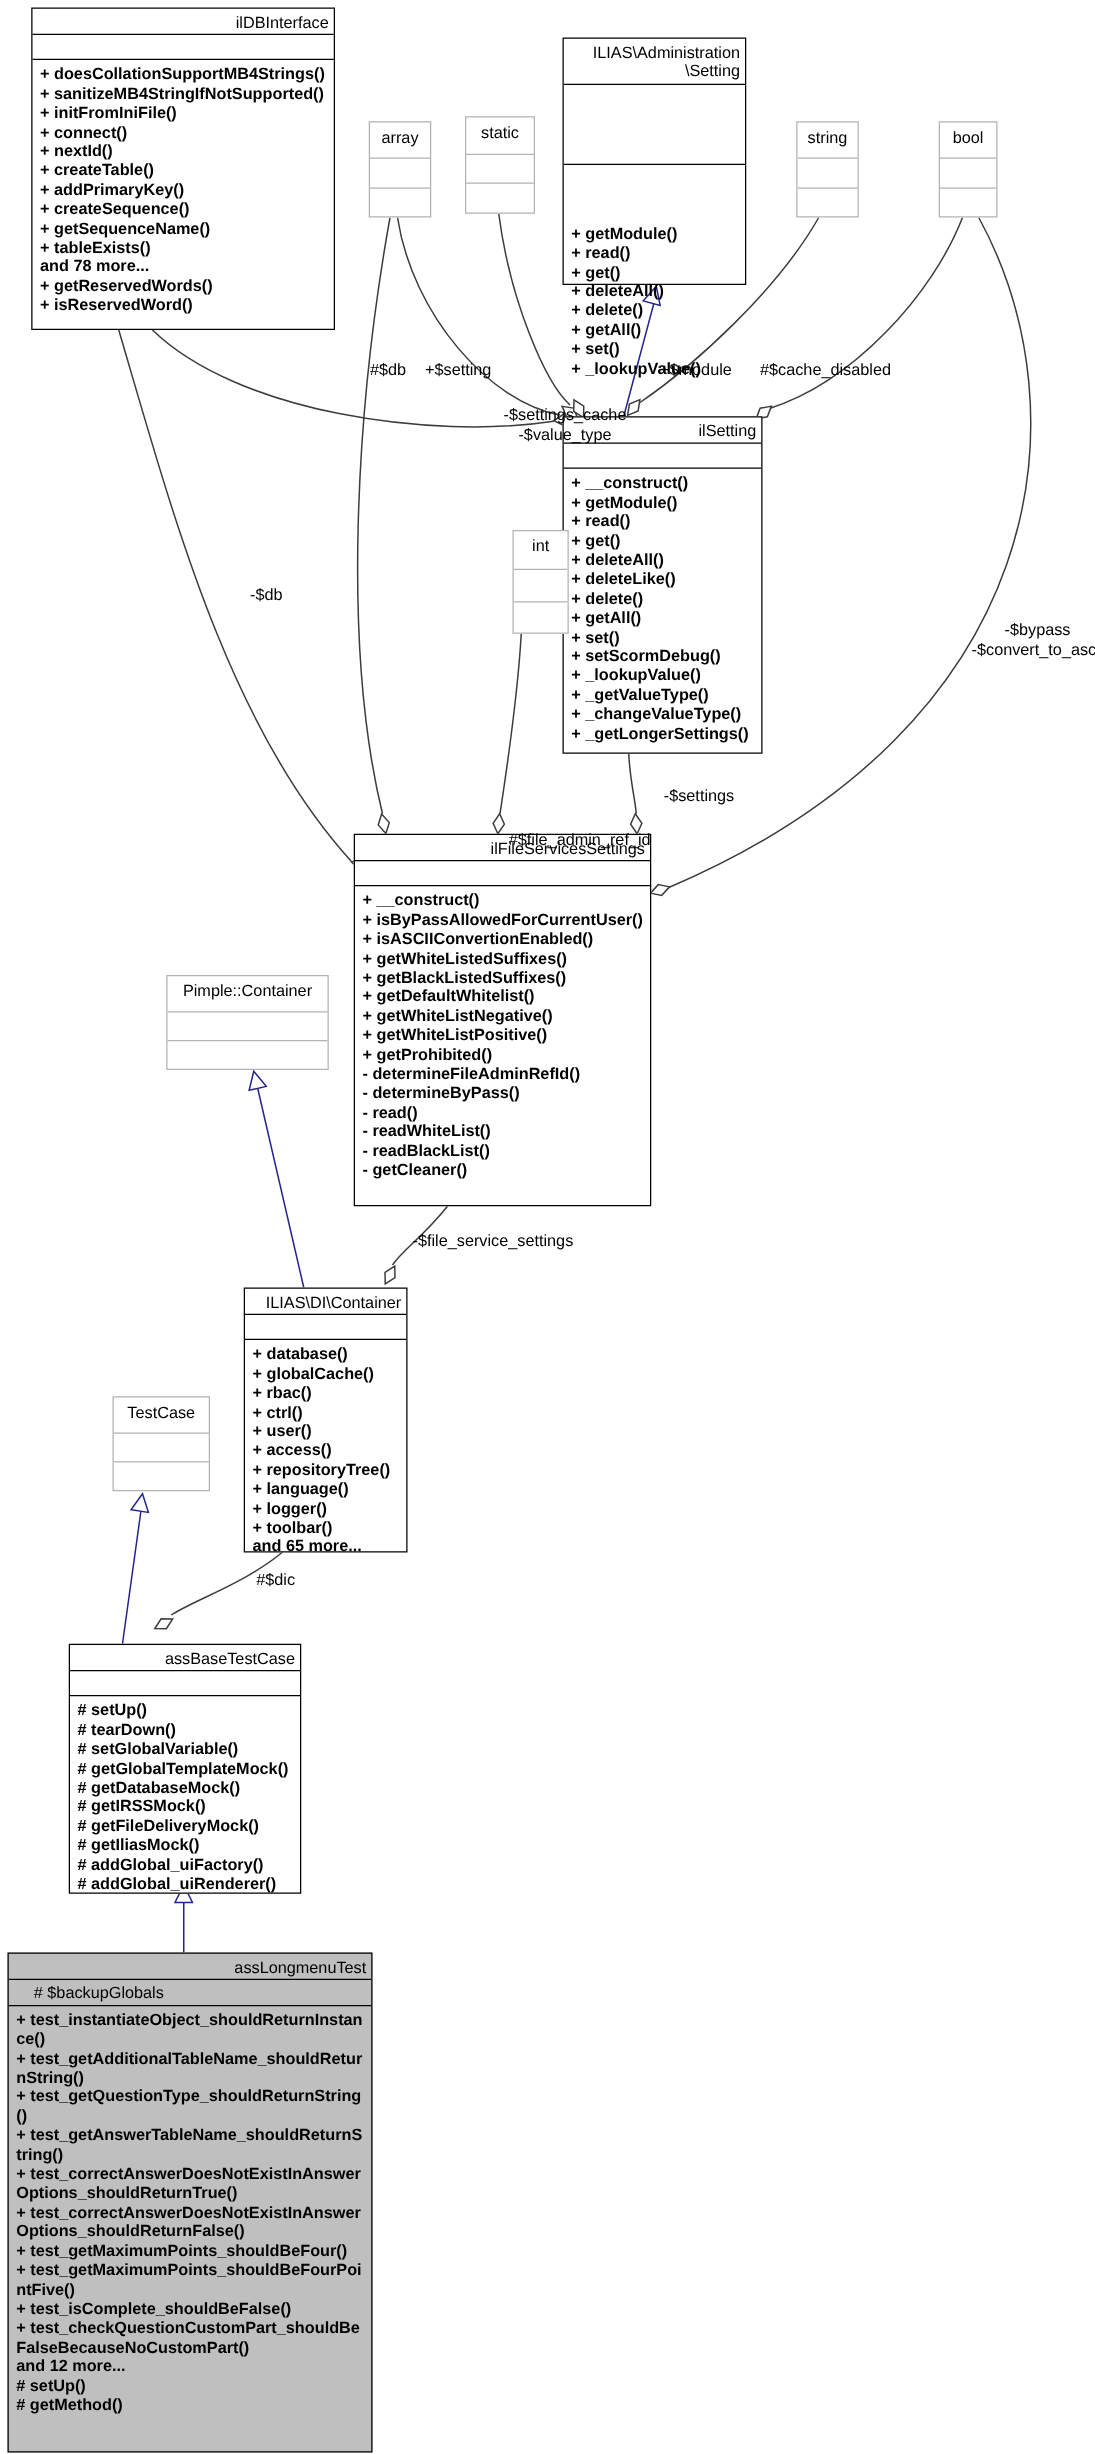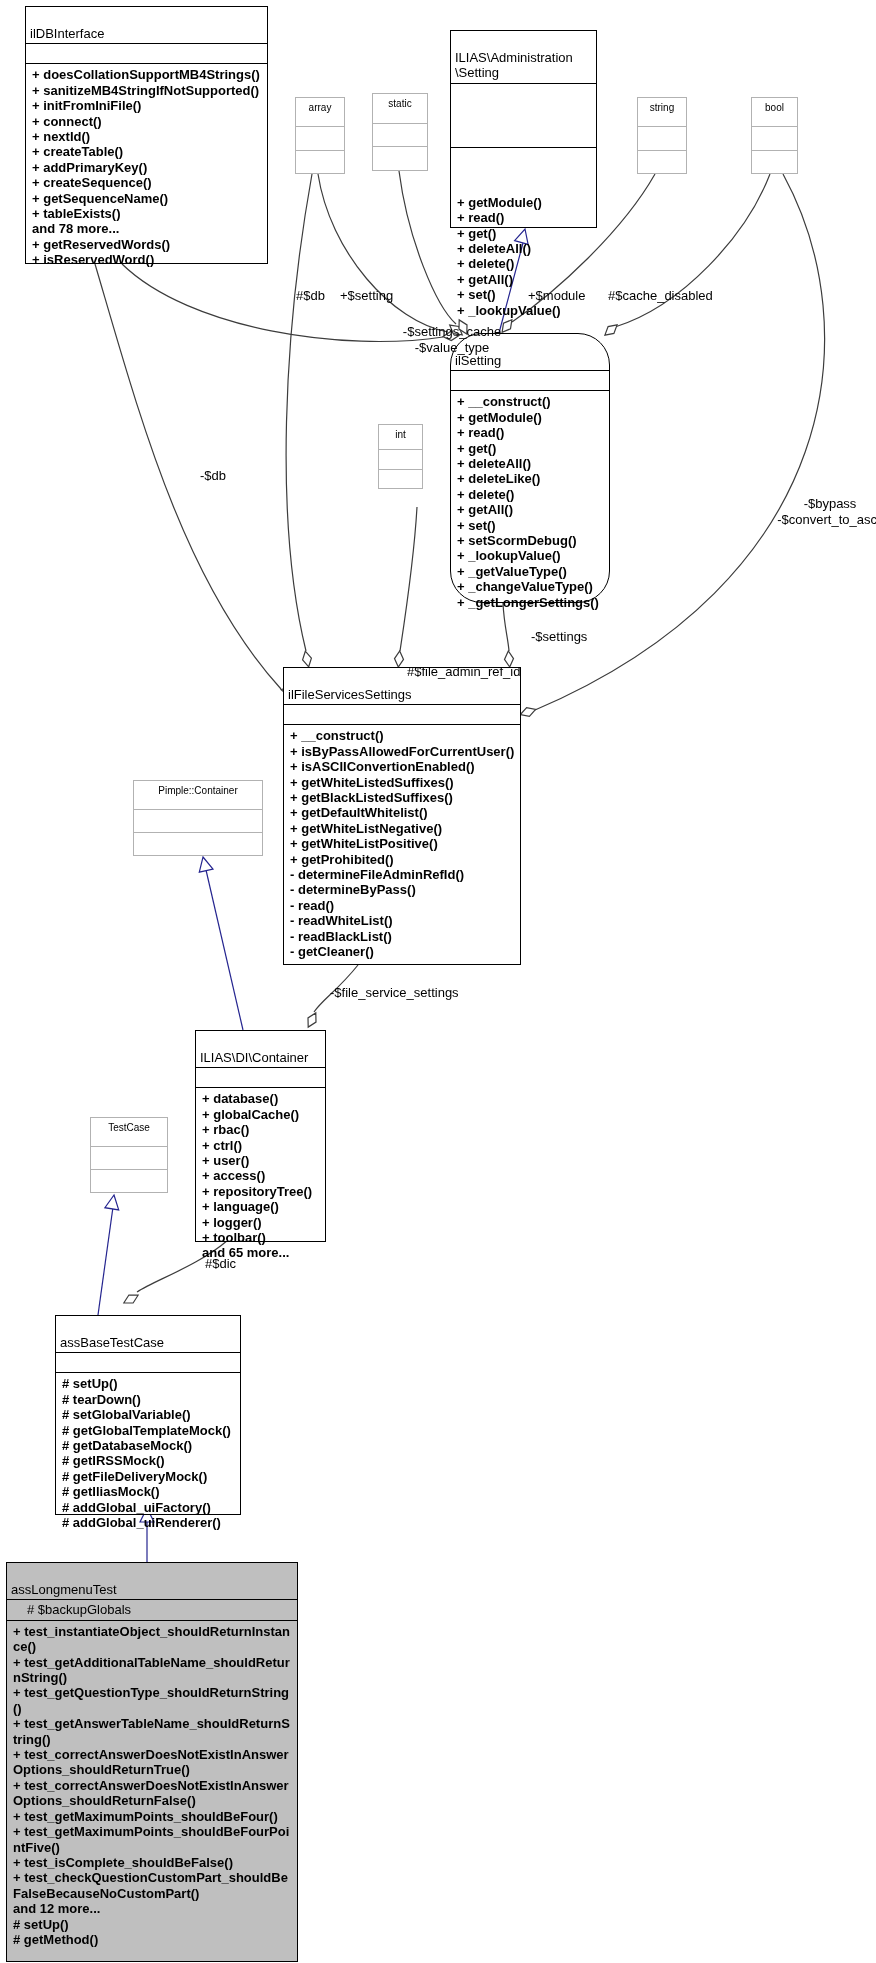"ilDBInterface" .cls .ttl { margin-top: 16px -> none; text-align: left -> right }
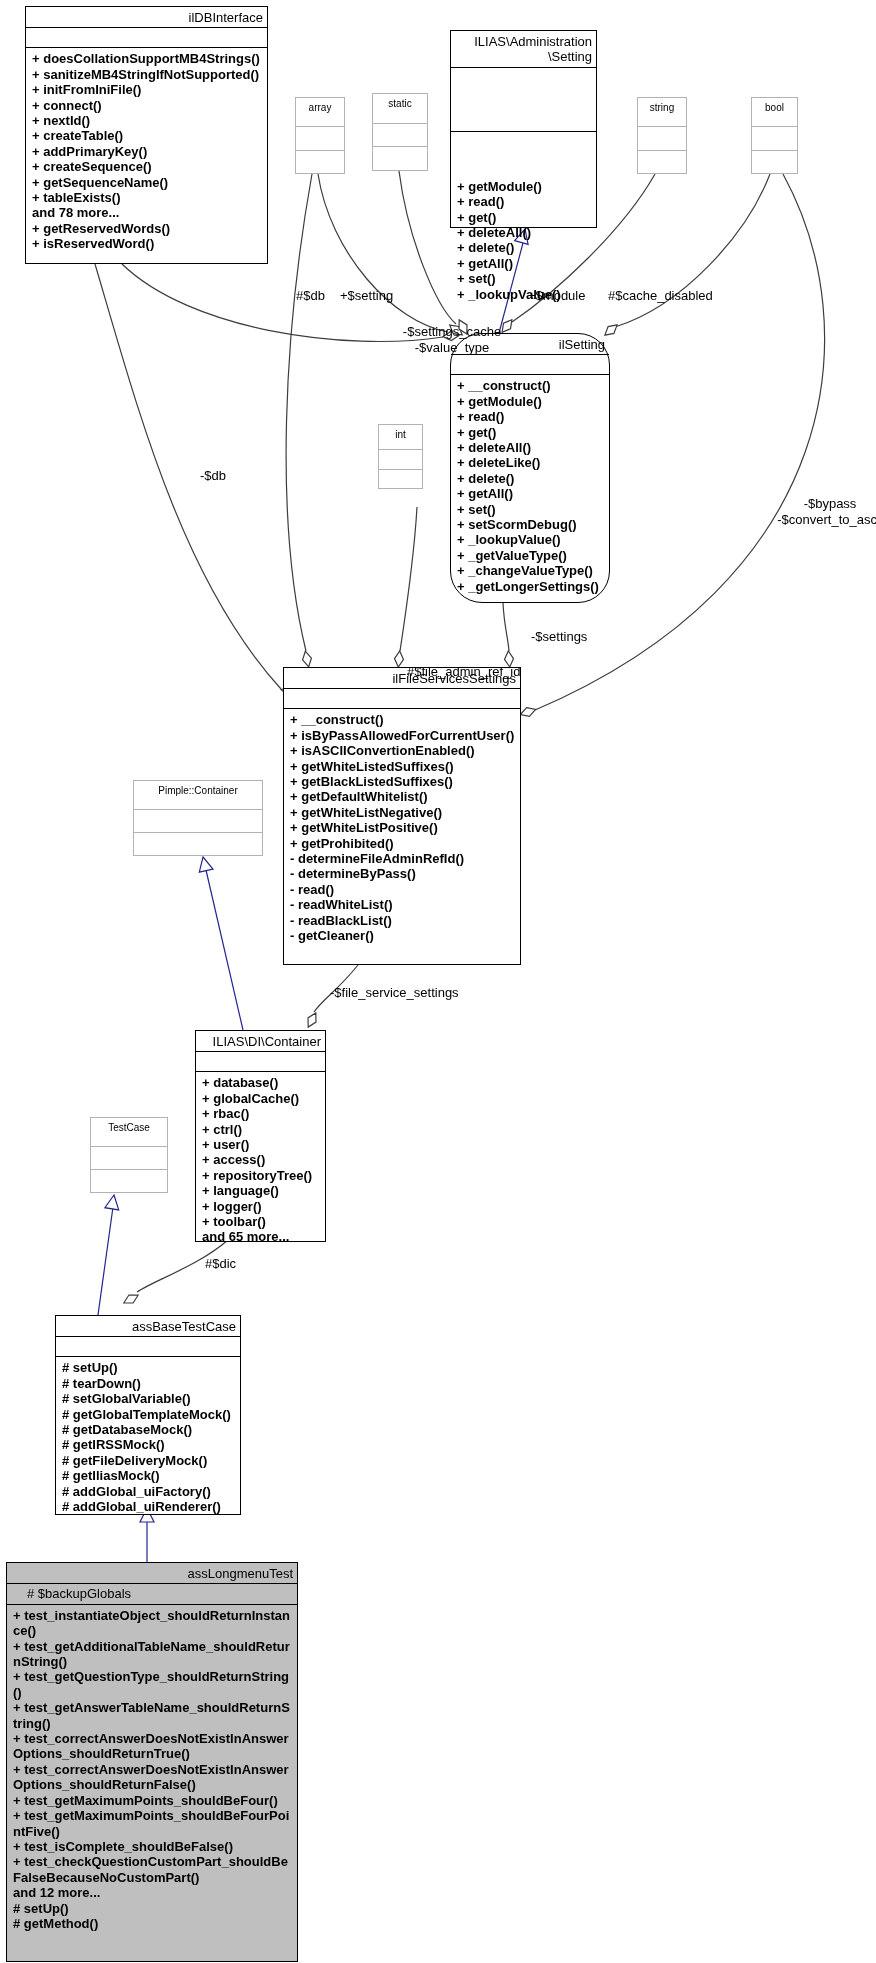"array" .util { font-size: 10px -> 13px }
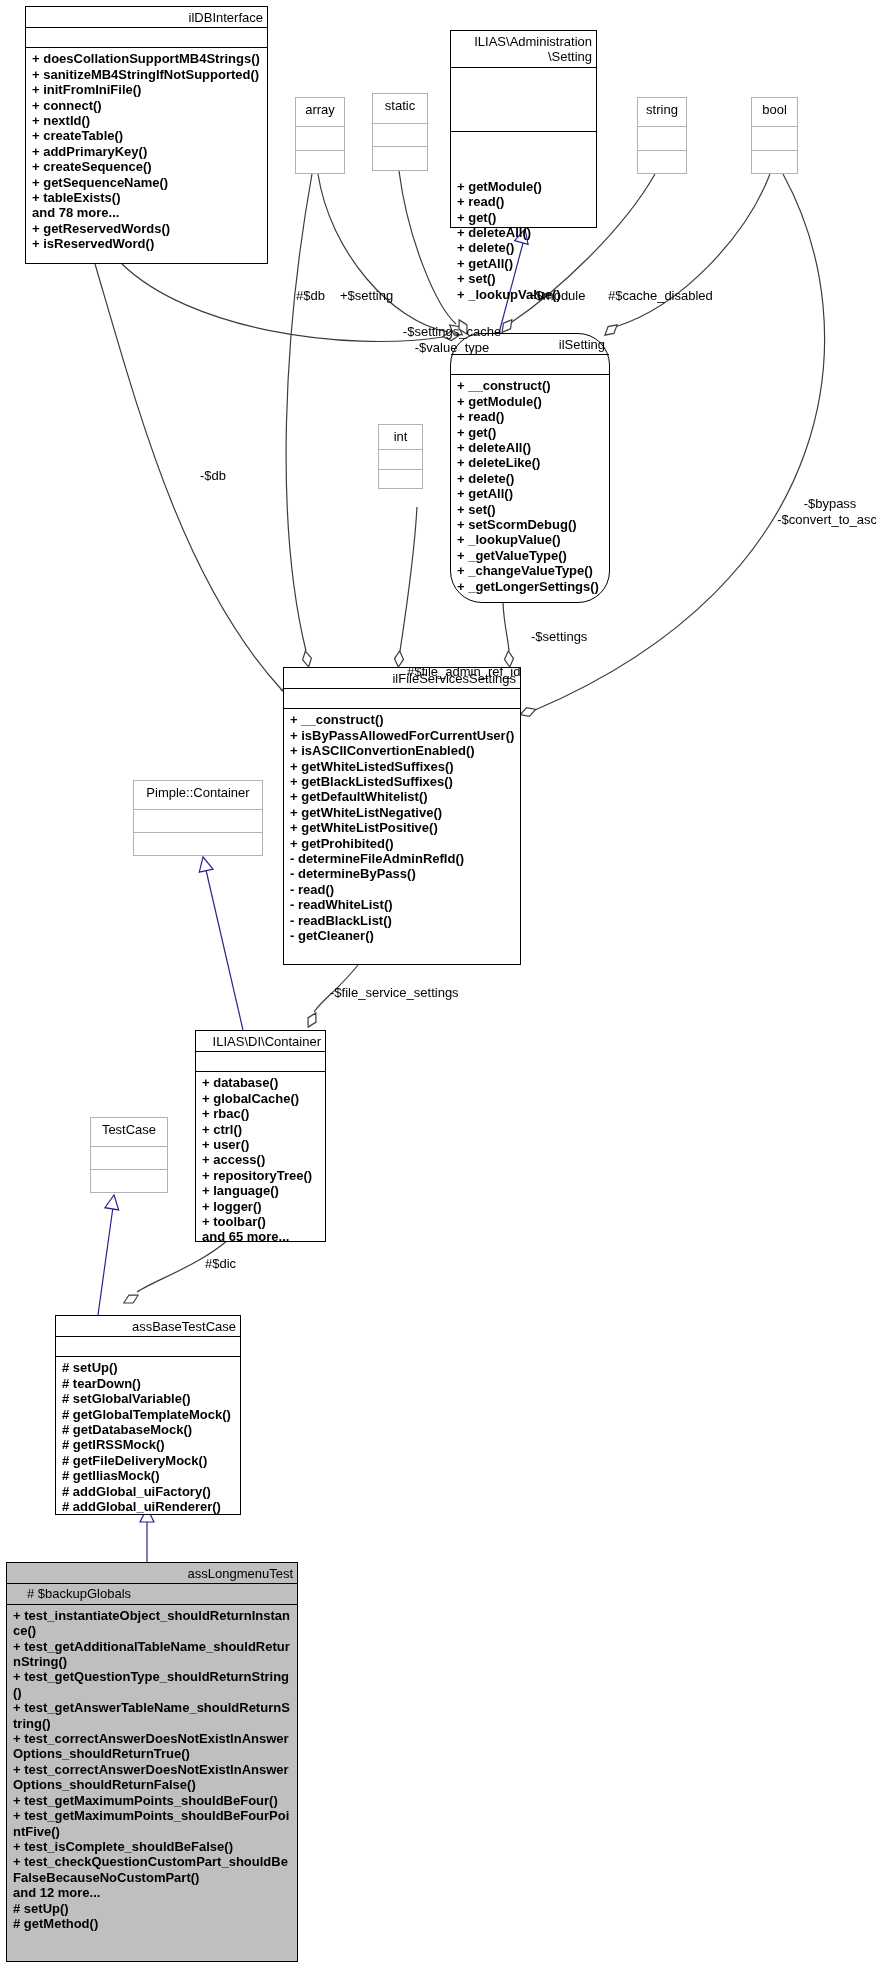"ilSetting" div.cls { border-radius: 32px -> none }
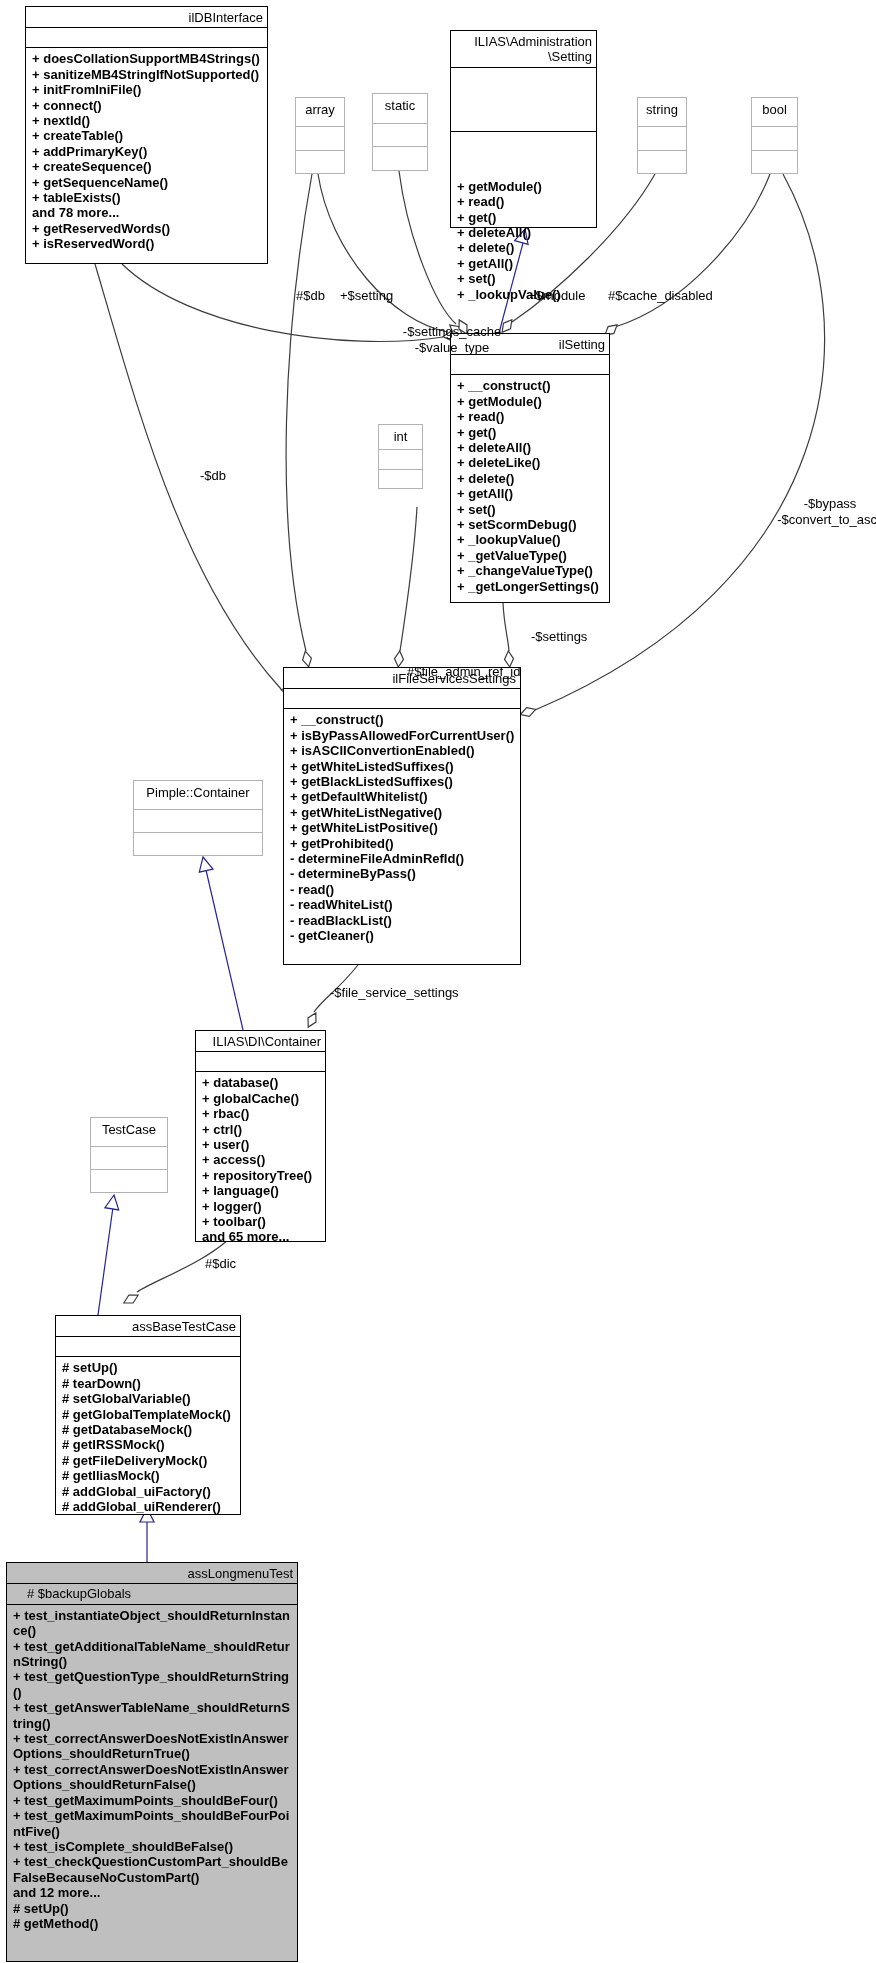"int" div.util { height: 65px -> 83px; left: 378px -> 410px }
